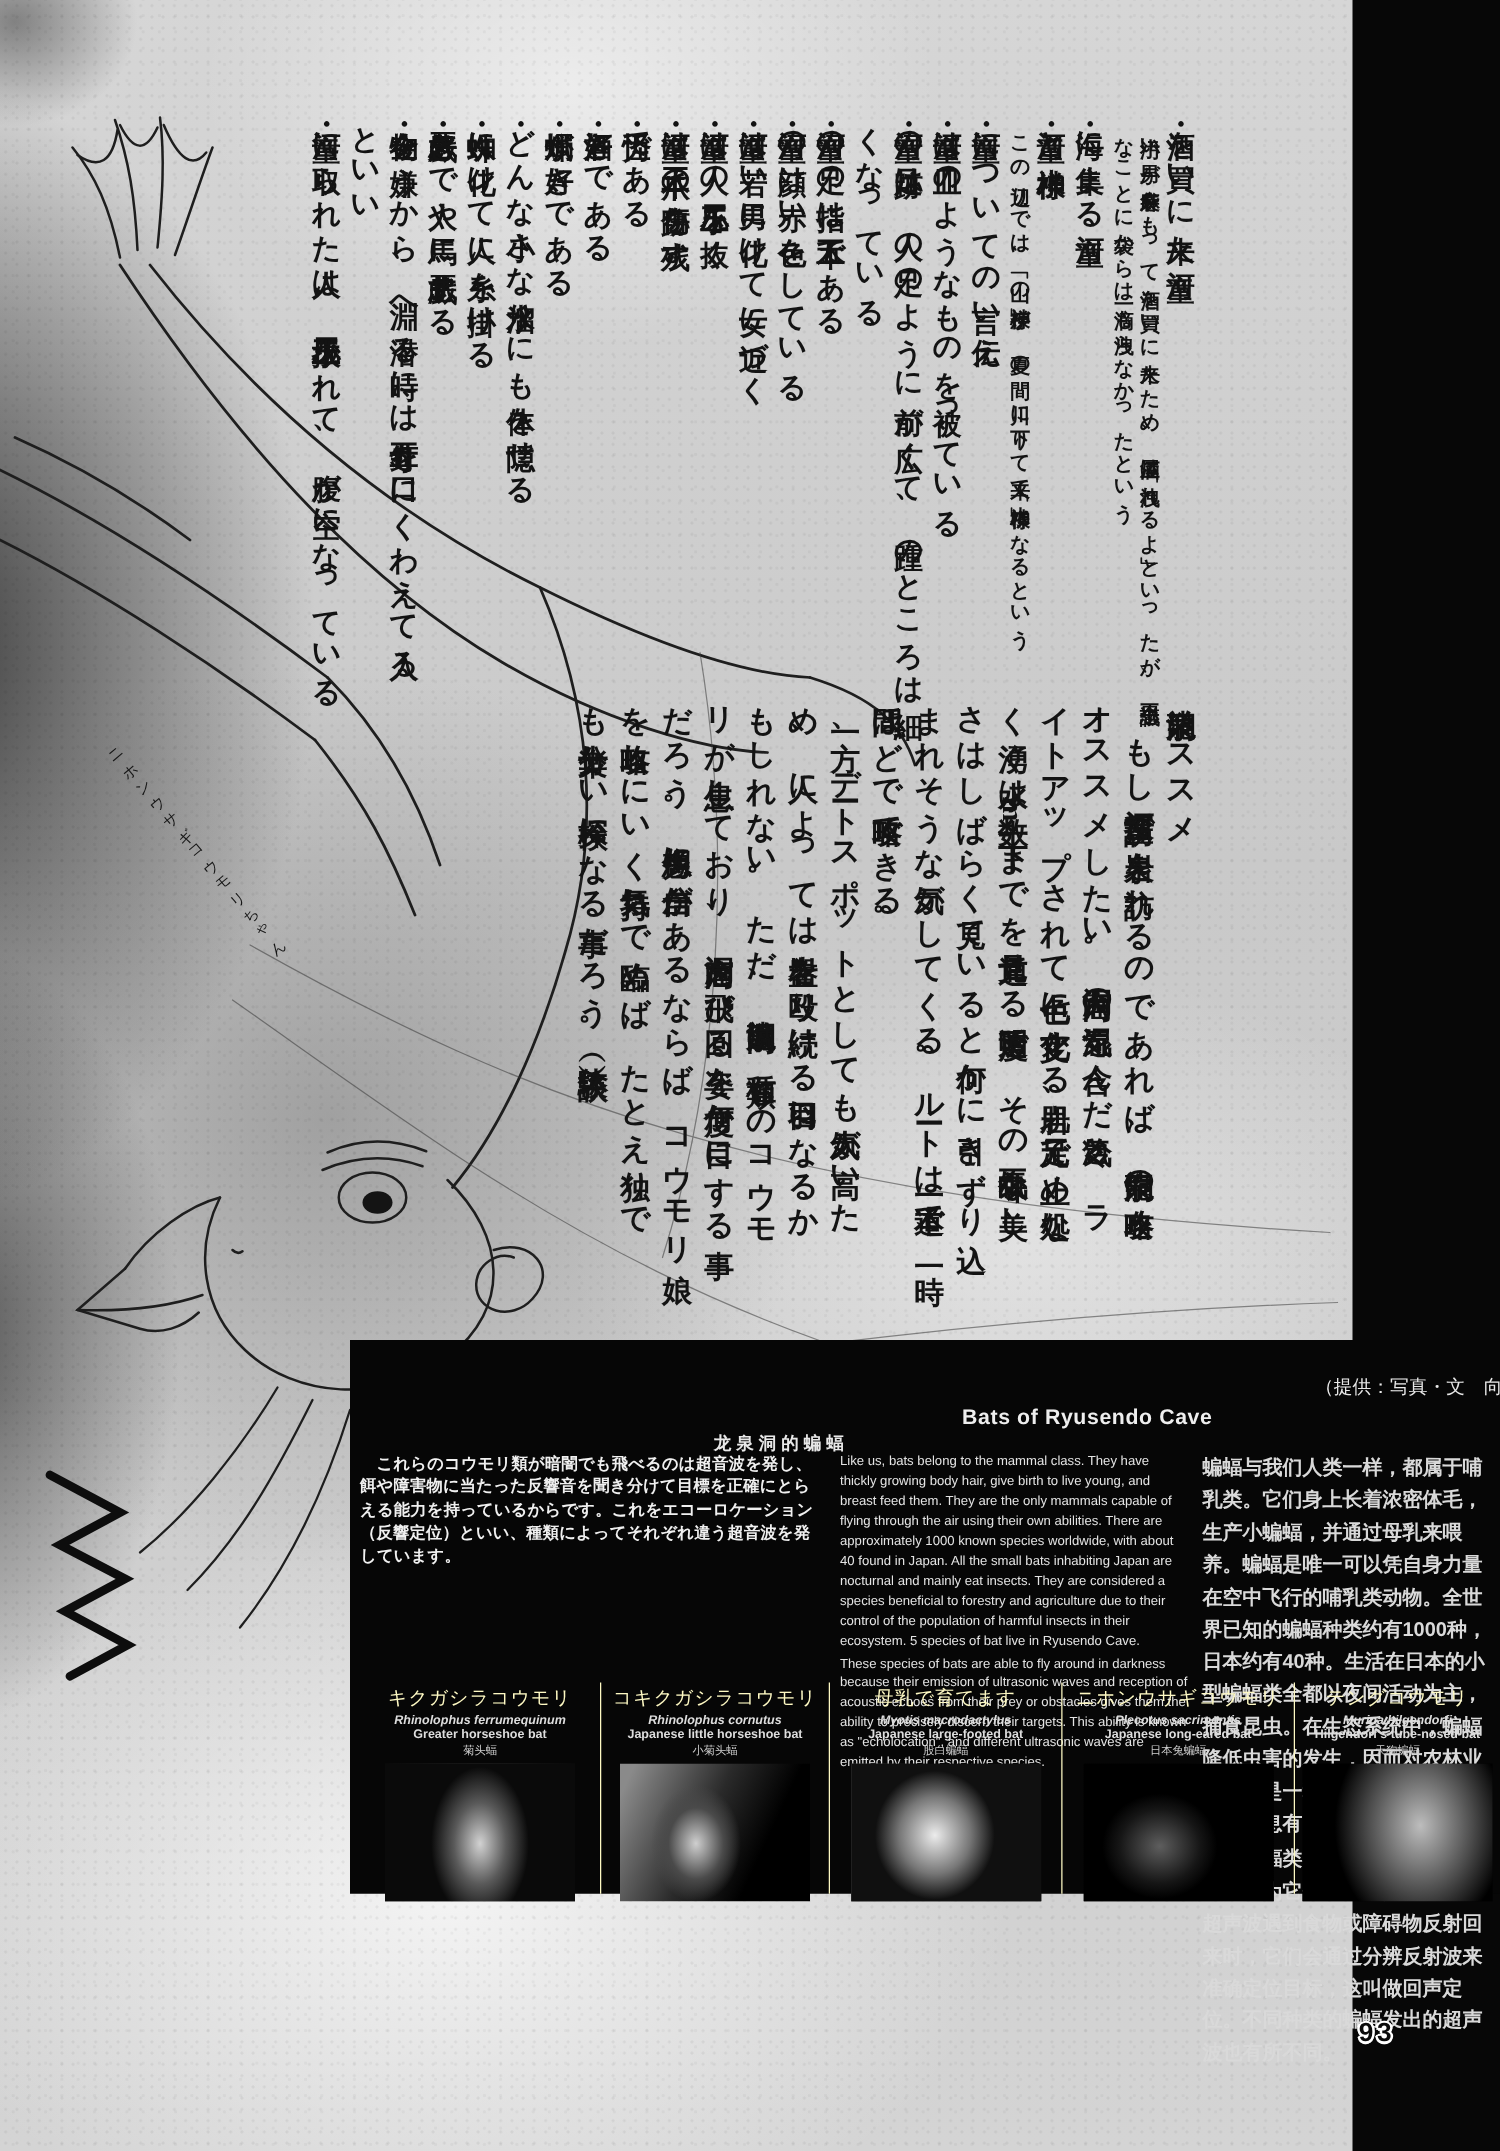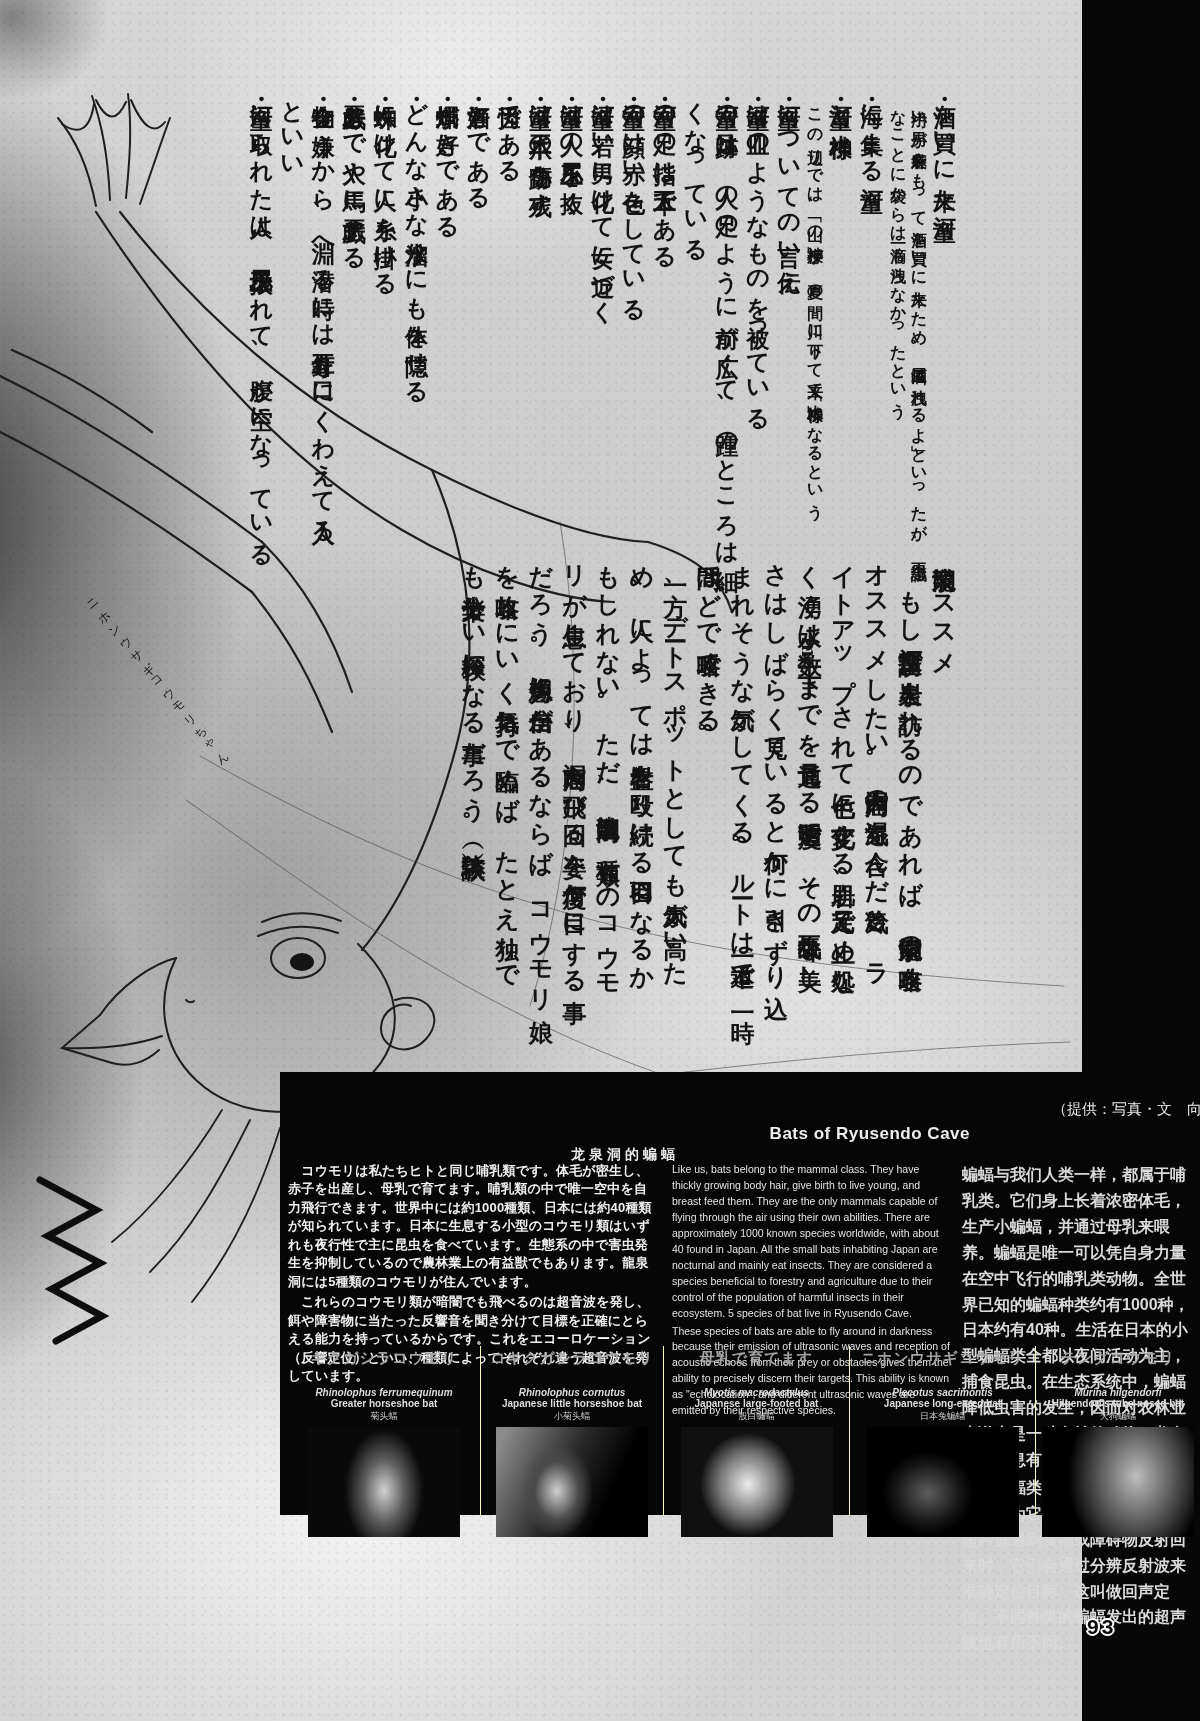"コウモリは私たちヒトと同じ哺乳類です。体毛が密生し、赤子を出産し、母乳で育てます" p { html: <p> コウモリは私たちヒトと同じ哺乳類です。体毛が密生し、赤子を出産し、母乳で育てます。哺乳類の中で唯一空中を自力飛行できます。世界中には約1000種類、日本には約40種類が知られています。日本に生息する小型のコウモリ類はいずれも夜行性で主に昆虫を食べています。生態系の中で害虫発生を抑制しているので農林業上の有益獣でもあります。龍泉洞には5種類のコウモリが住んでいます。</p> -> none }
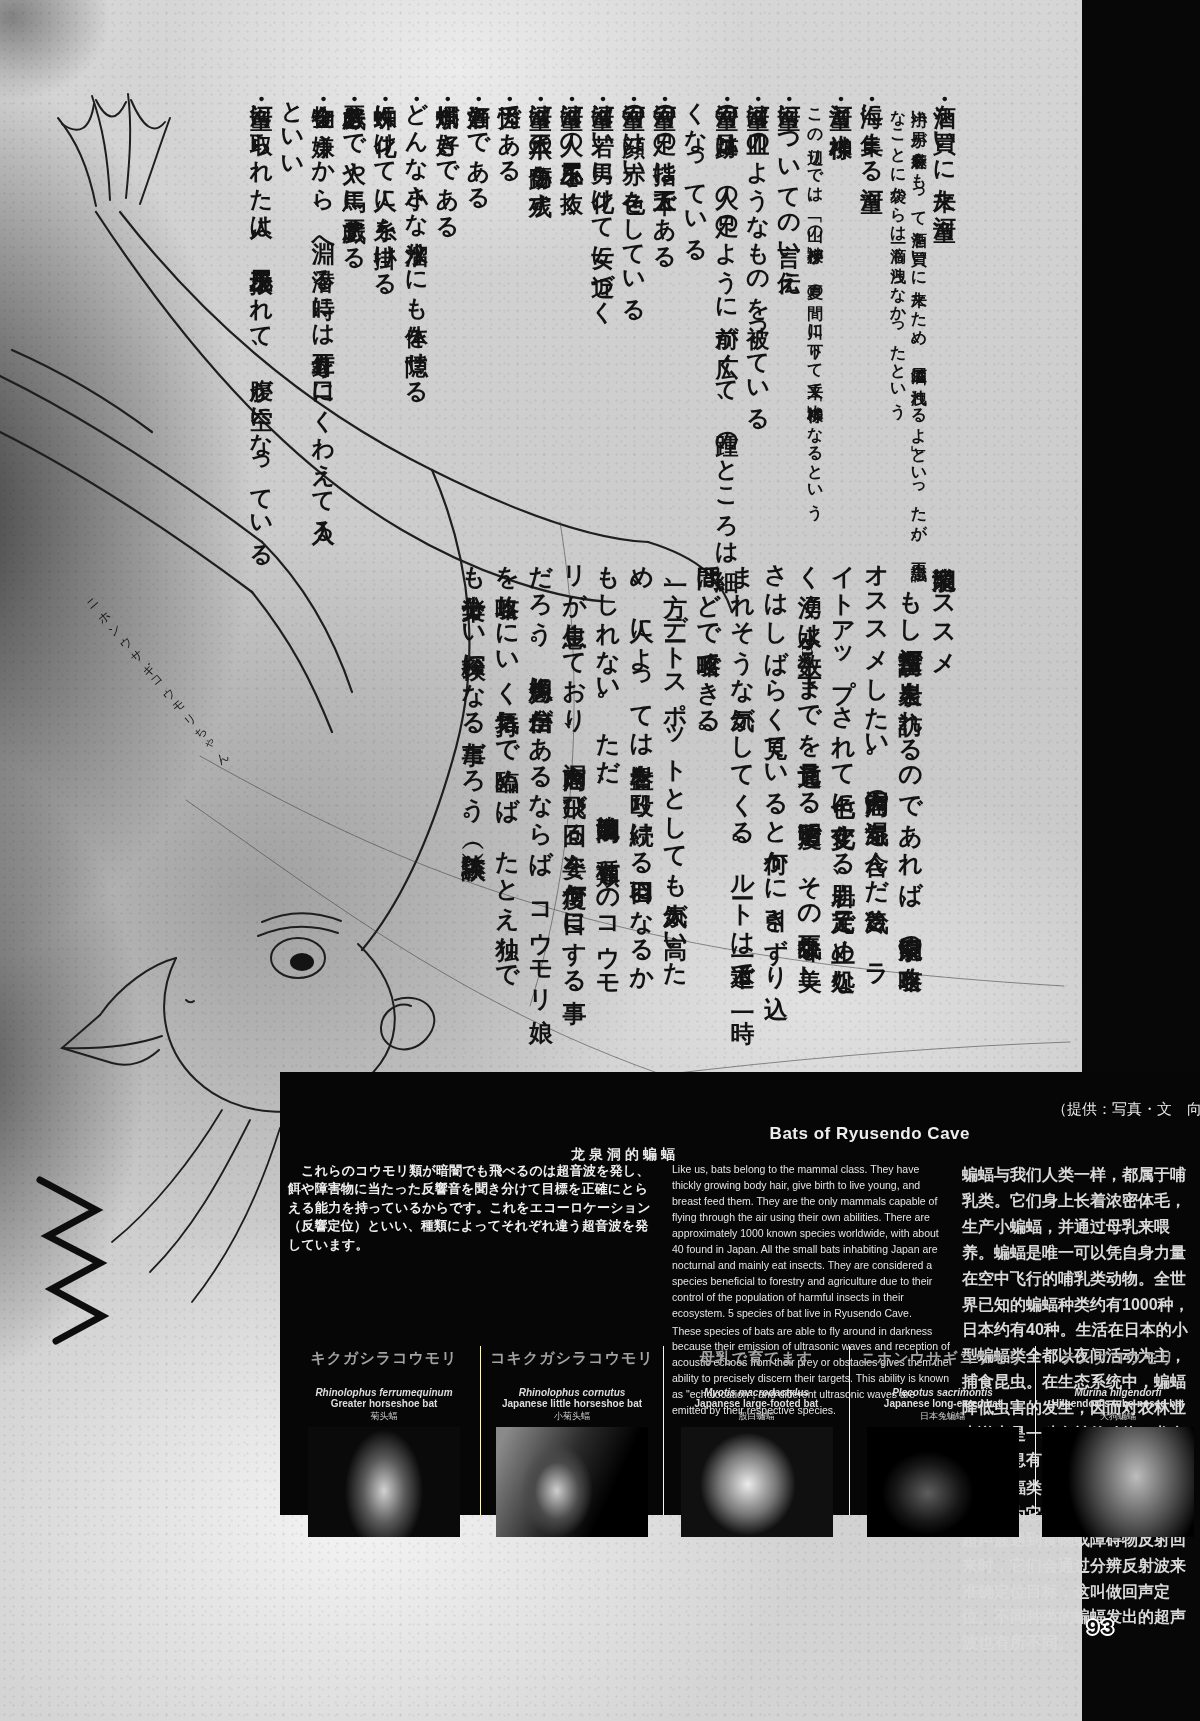"キクガシラコウモリ" .s-ja { color: #a3a3a3 -> #fef9c3; font-weight: bold -> normal }
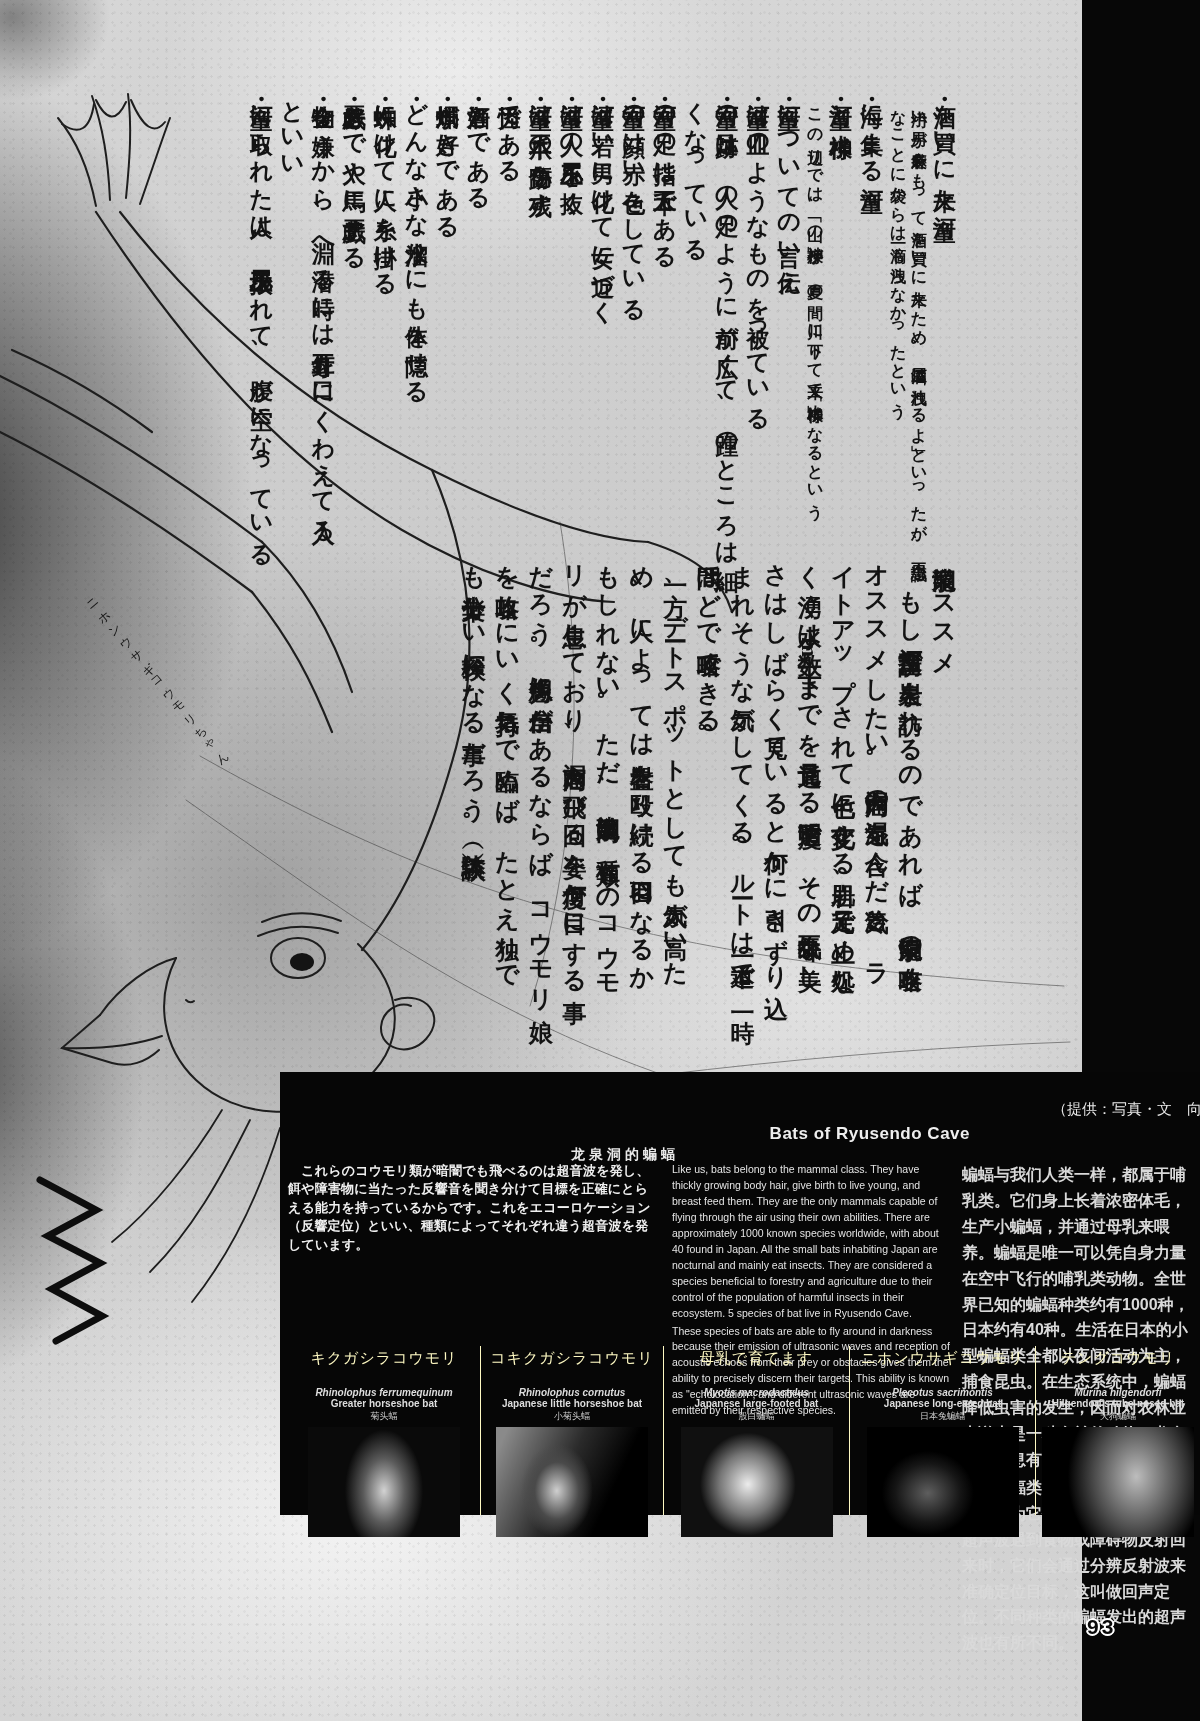"Rhinolophus ferrumequinum" .s-latin { margin-top: 19px -> 3px }
